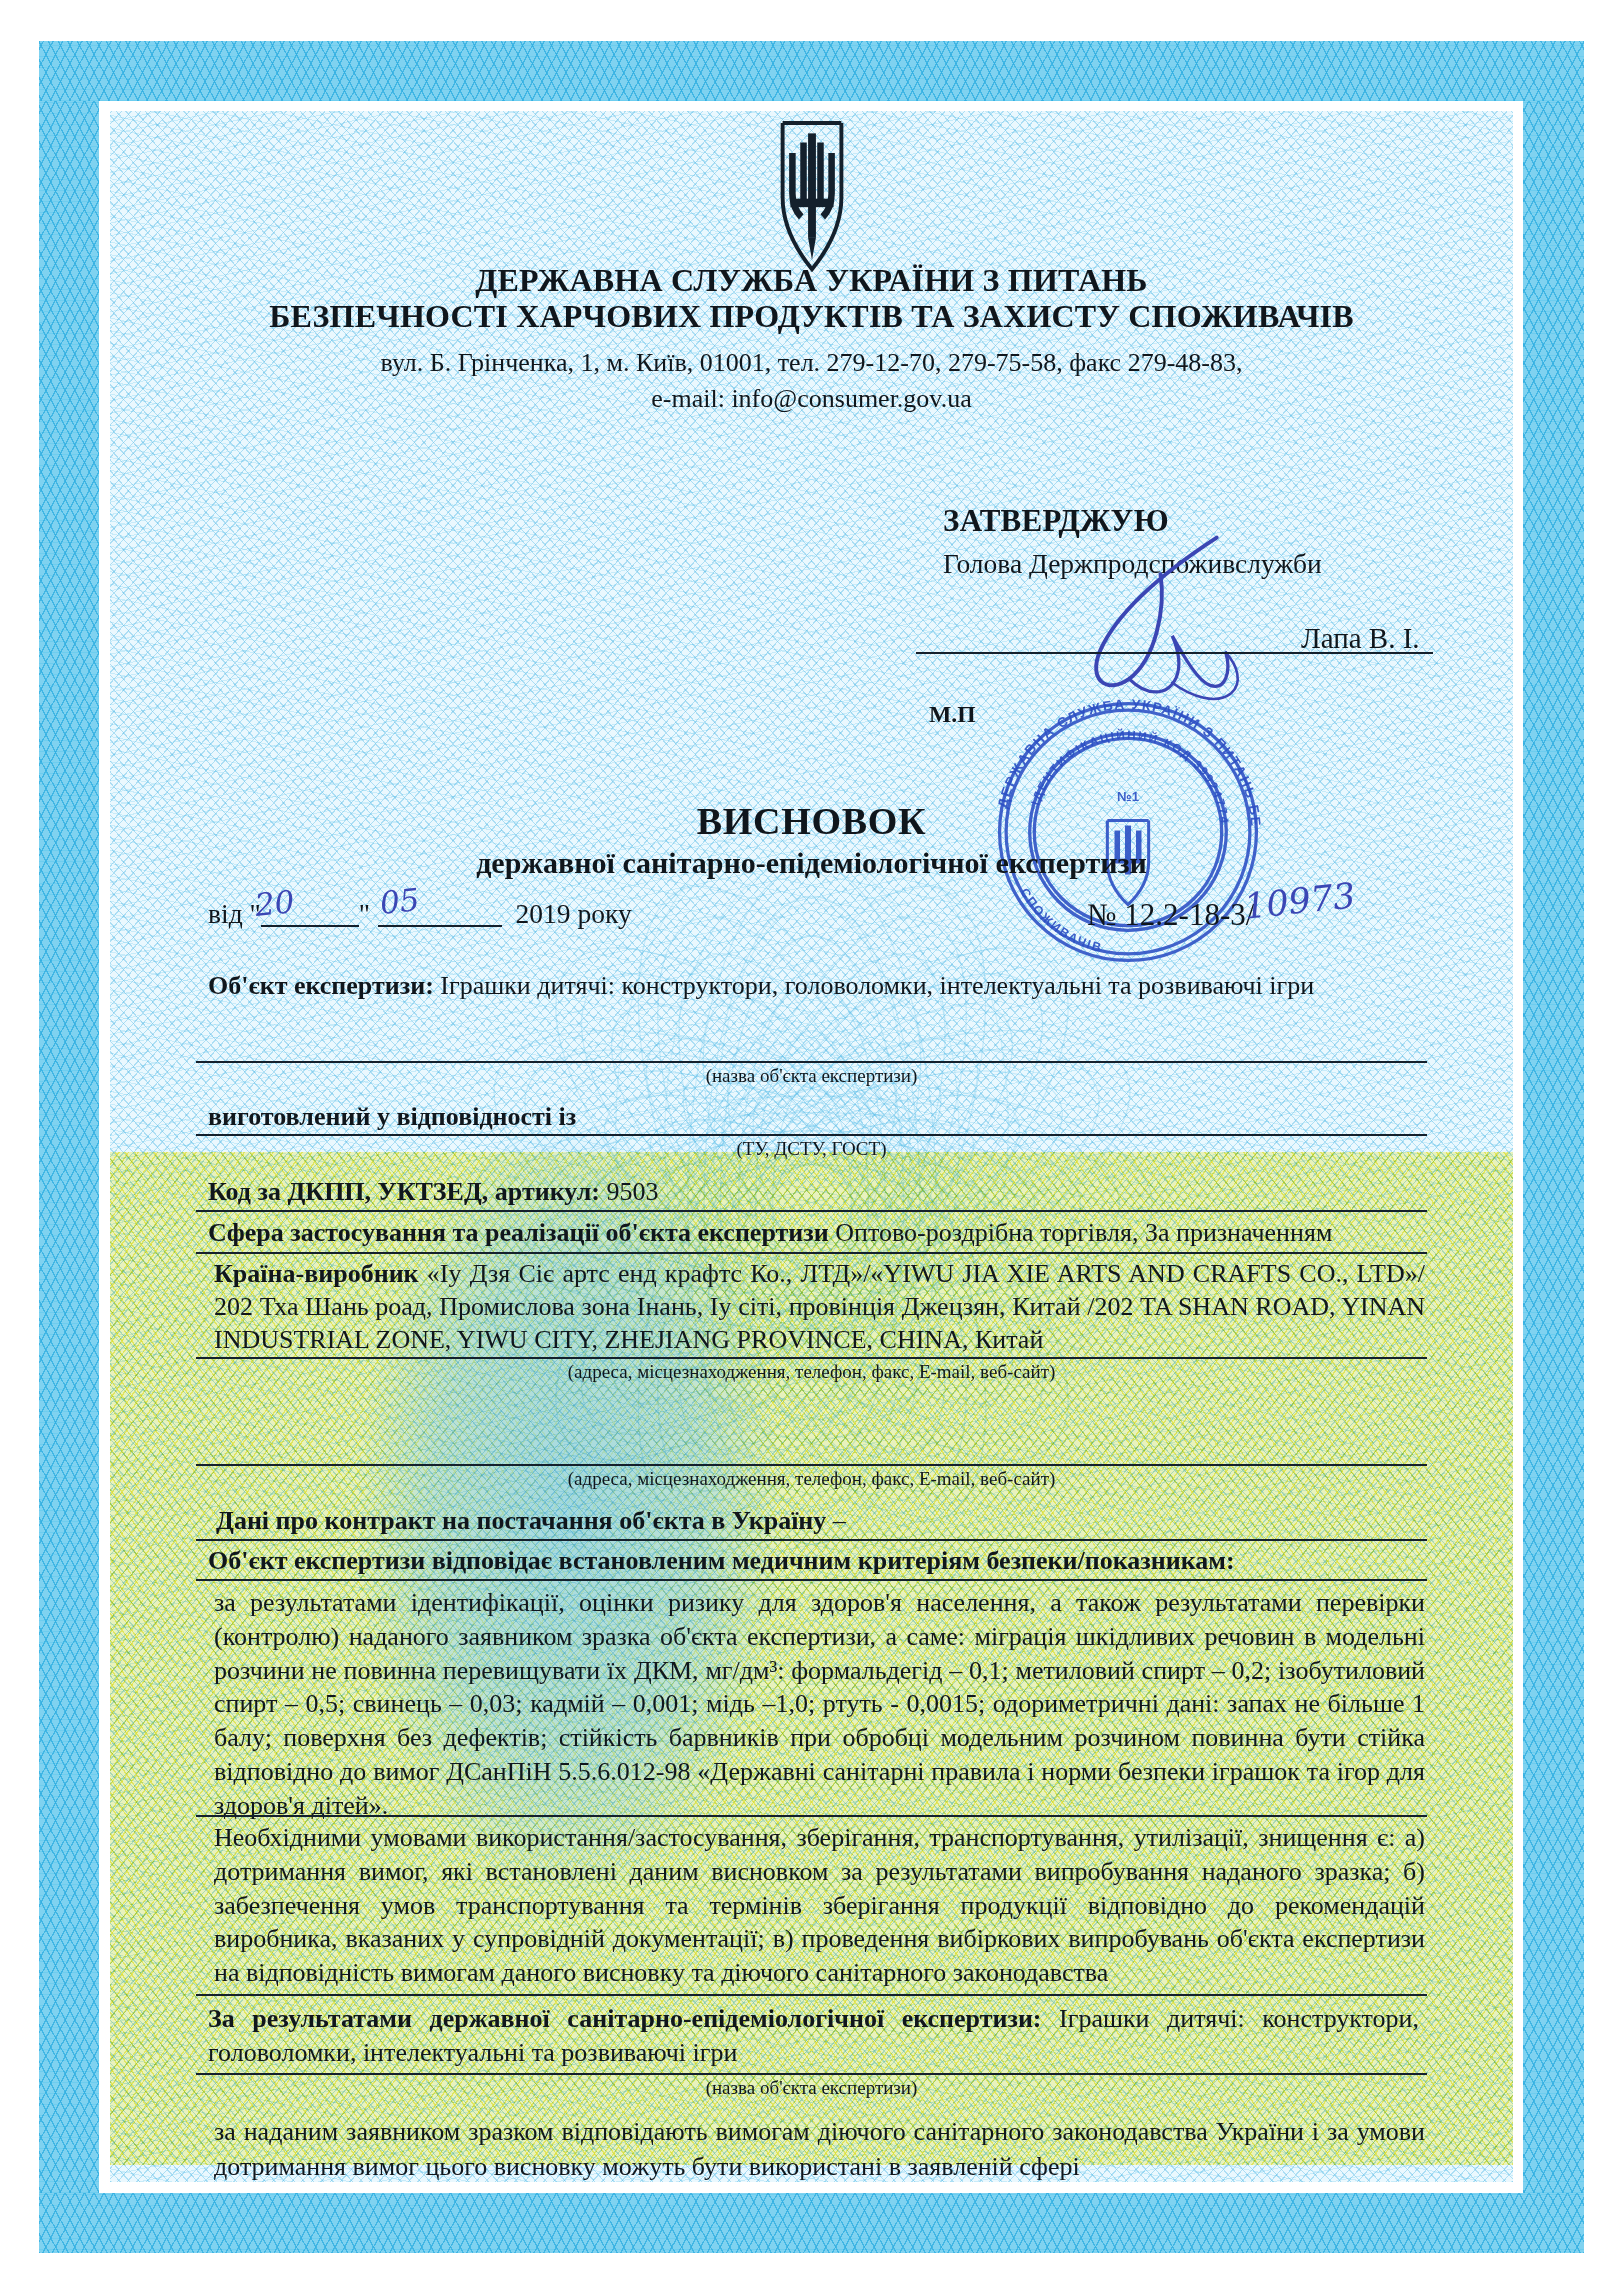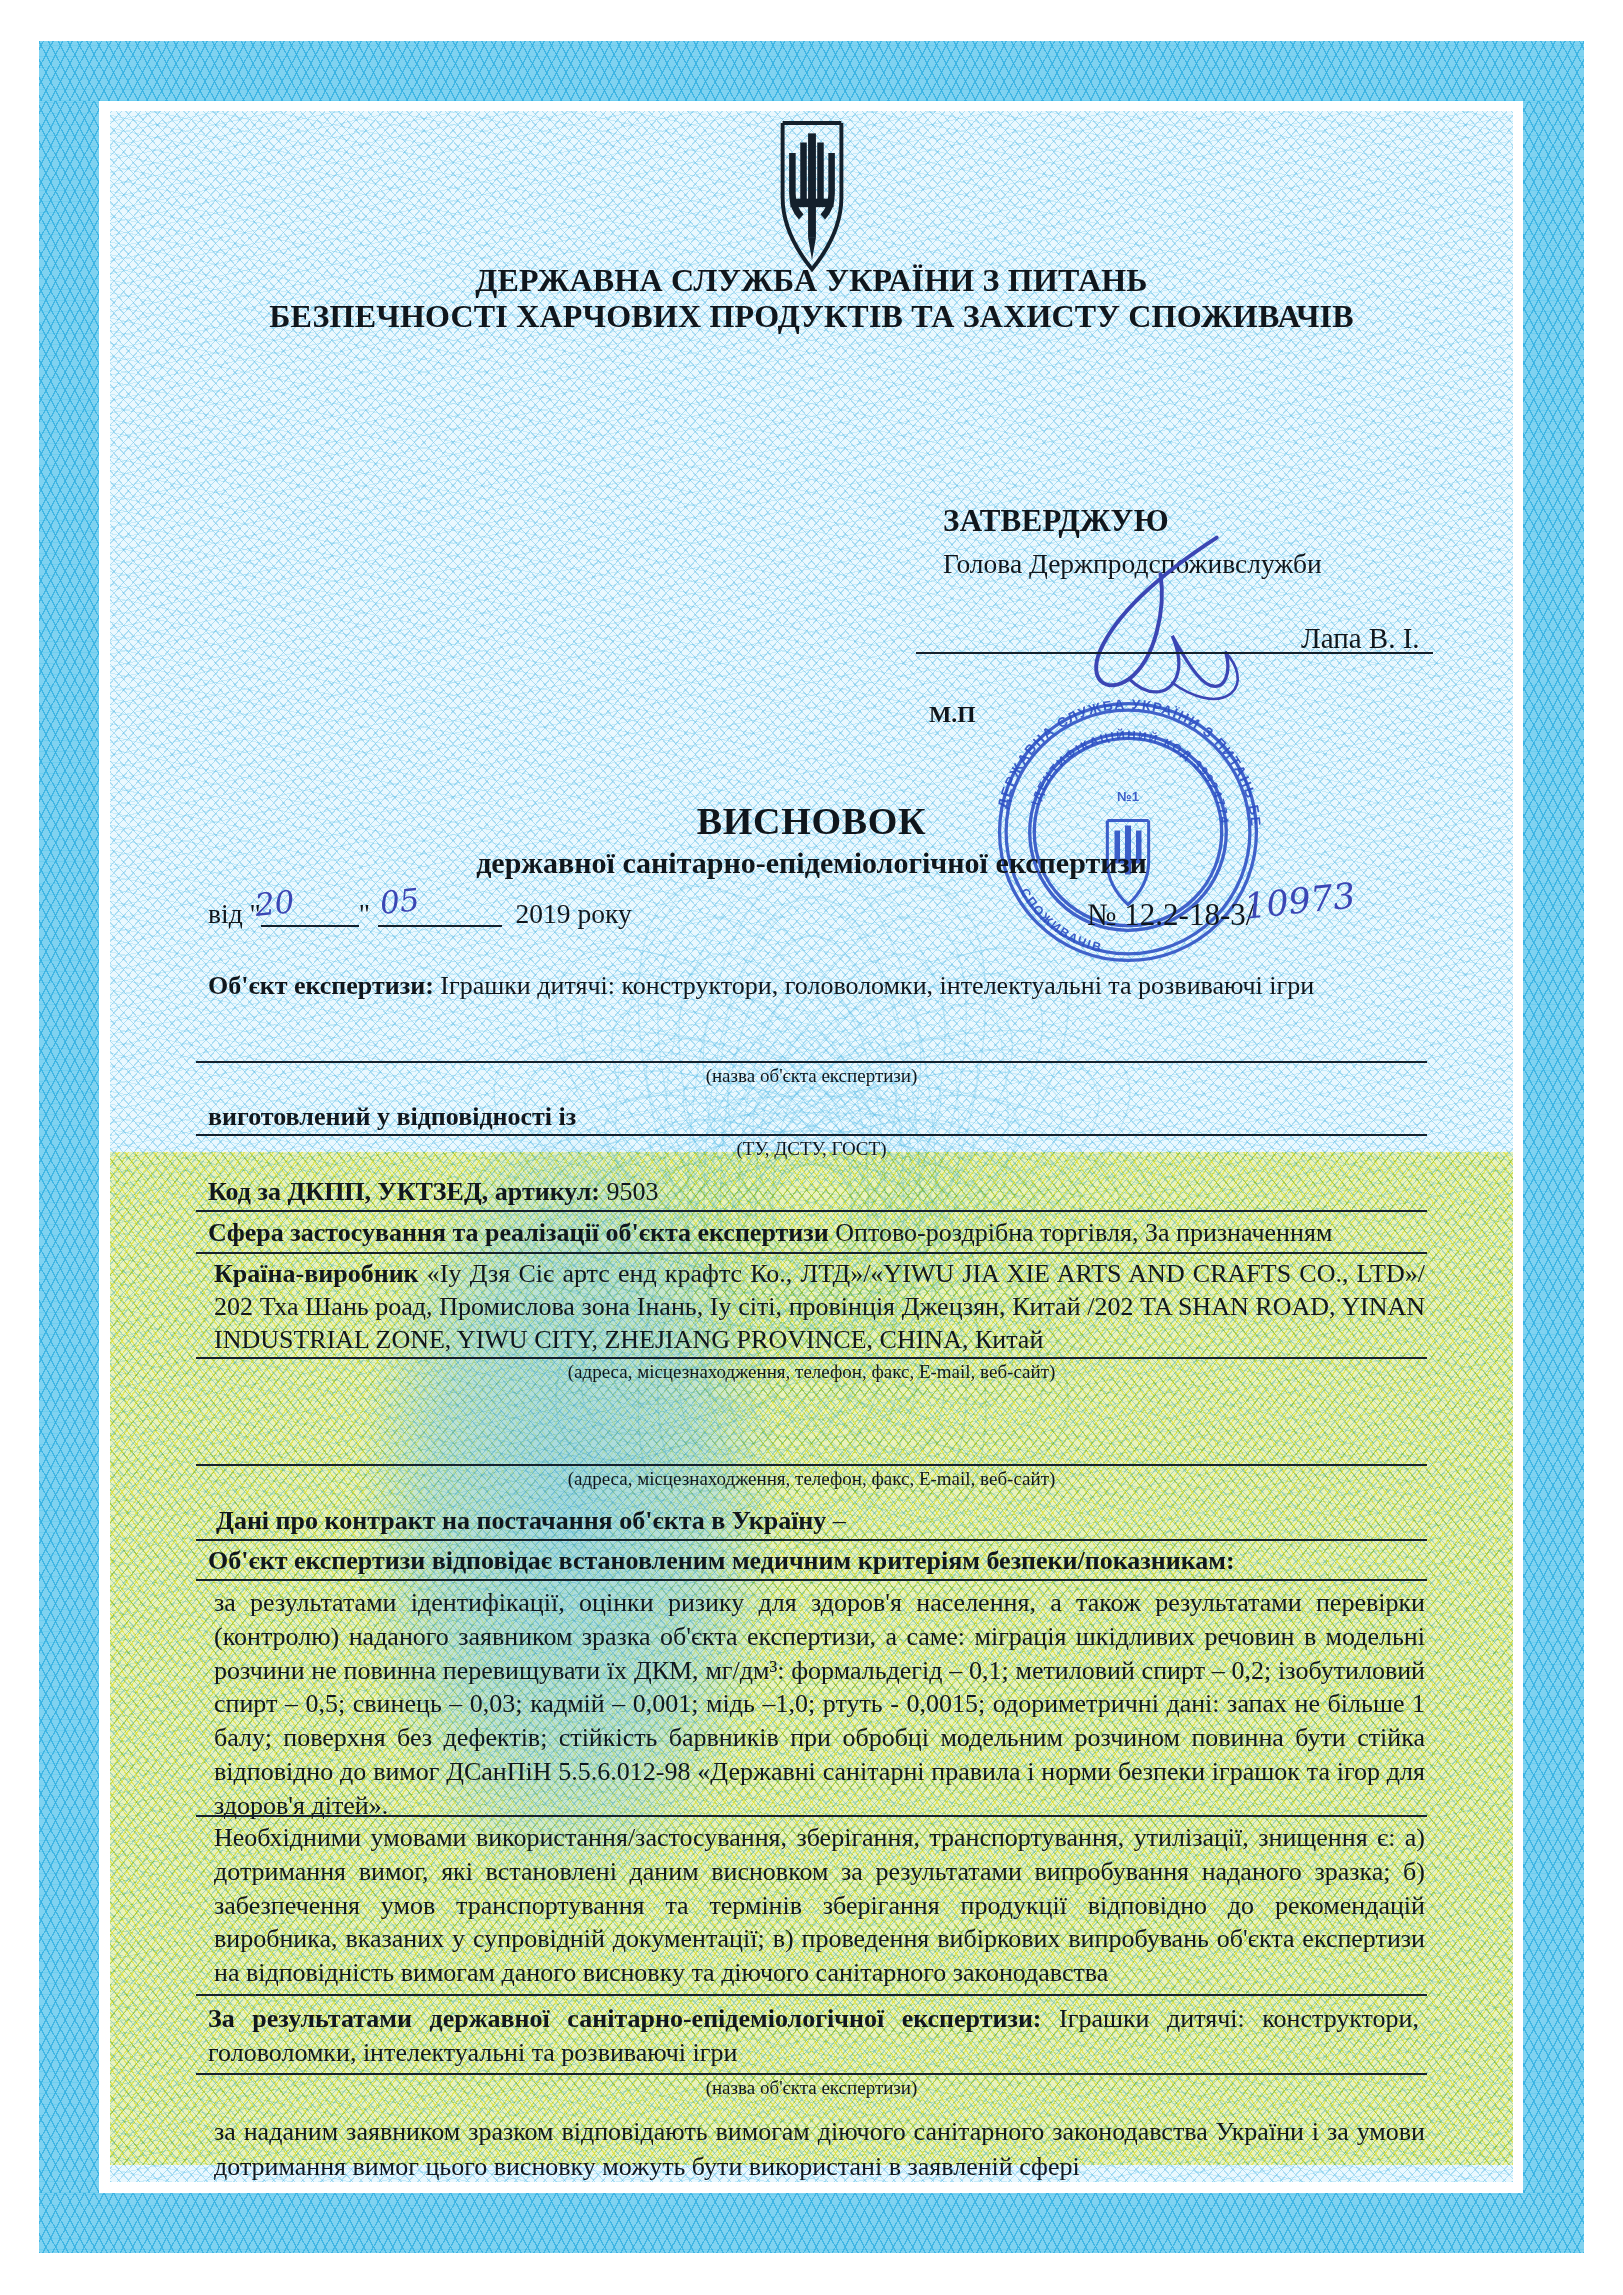"вул. Б. Грінченка, 1, м." div.org-contact { html: none -> <div>вул. Б. Грінченка, 1, м. Київ, 01001, тел. 279-12-70, 279-75-58, факс 279-48-83,</div> }
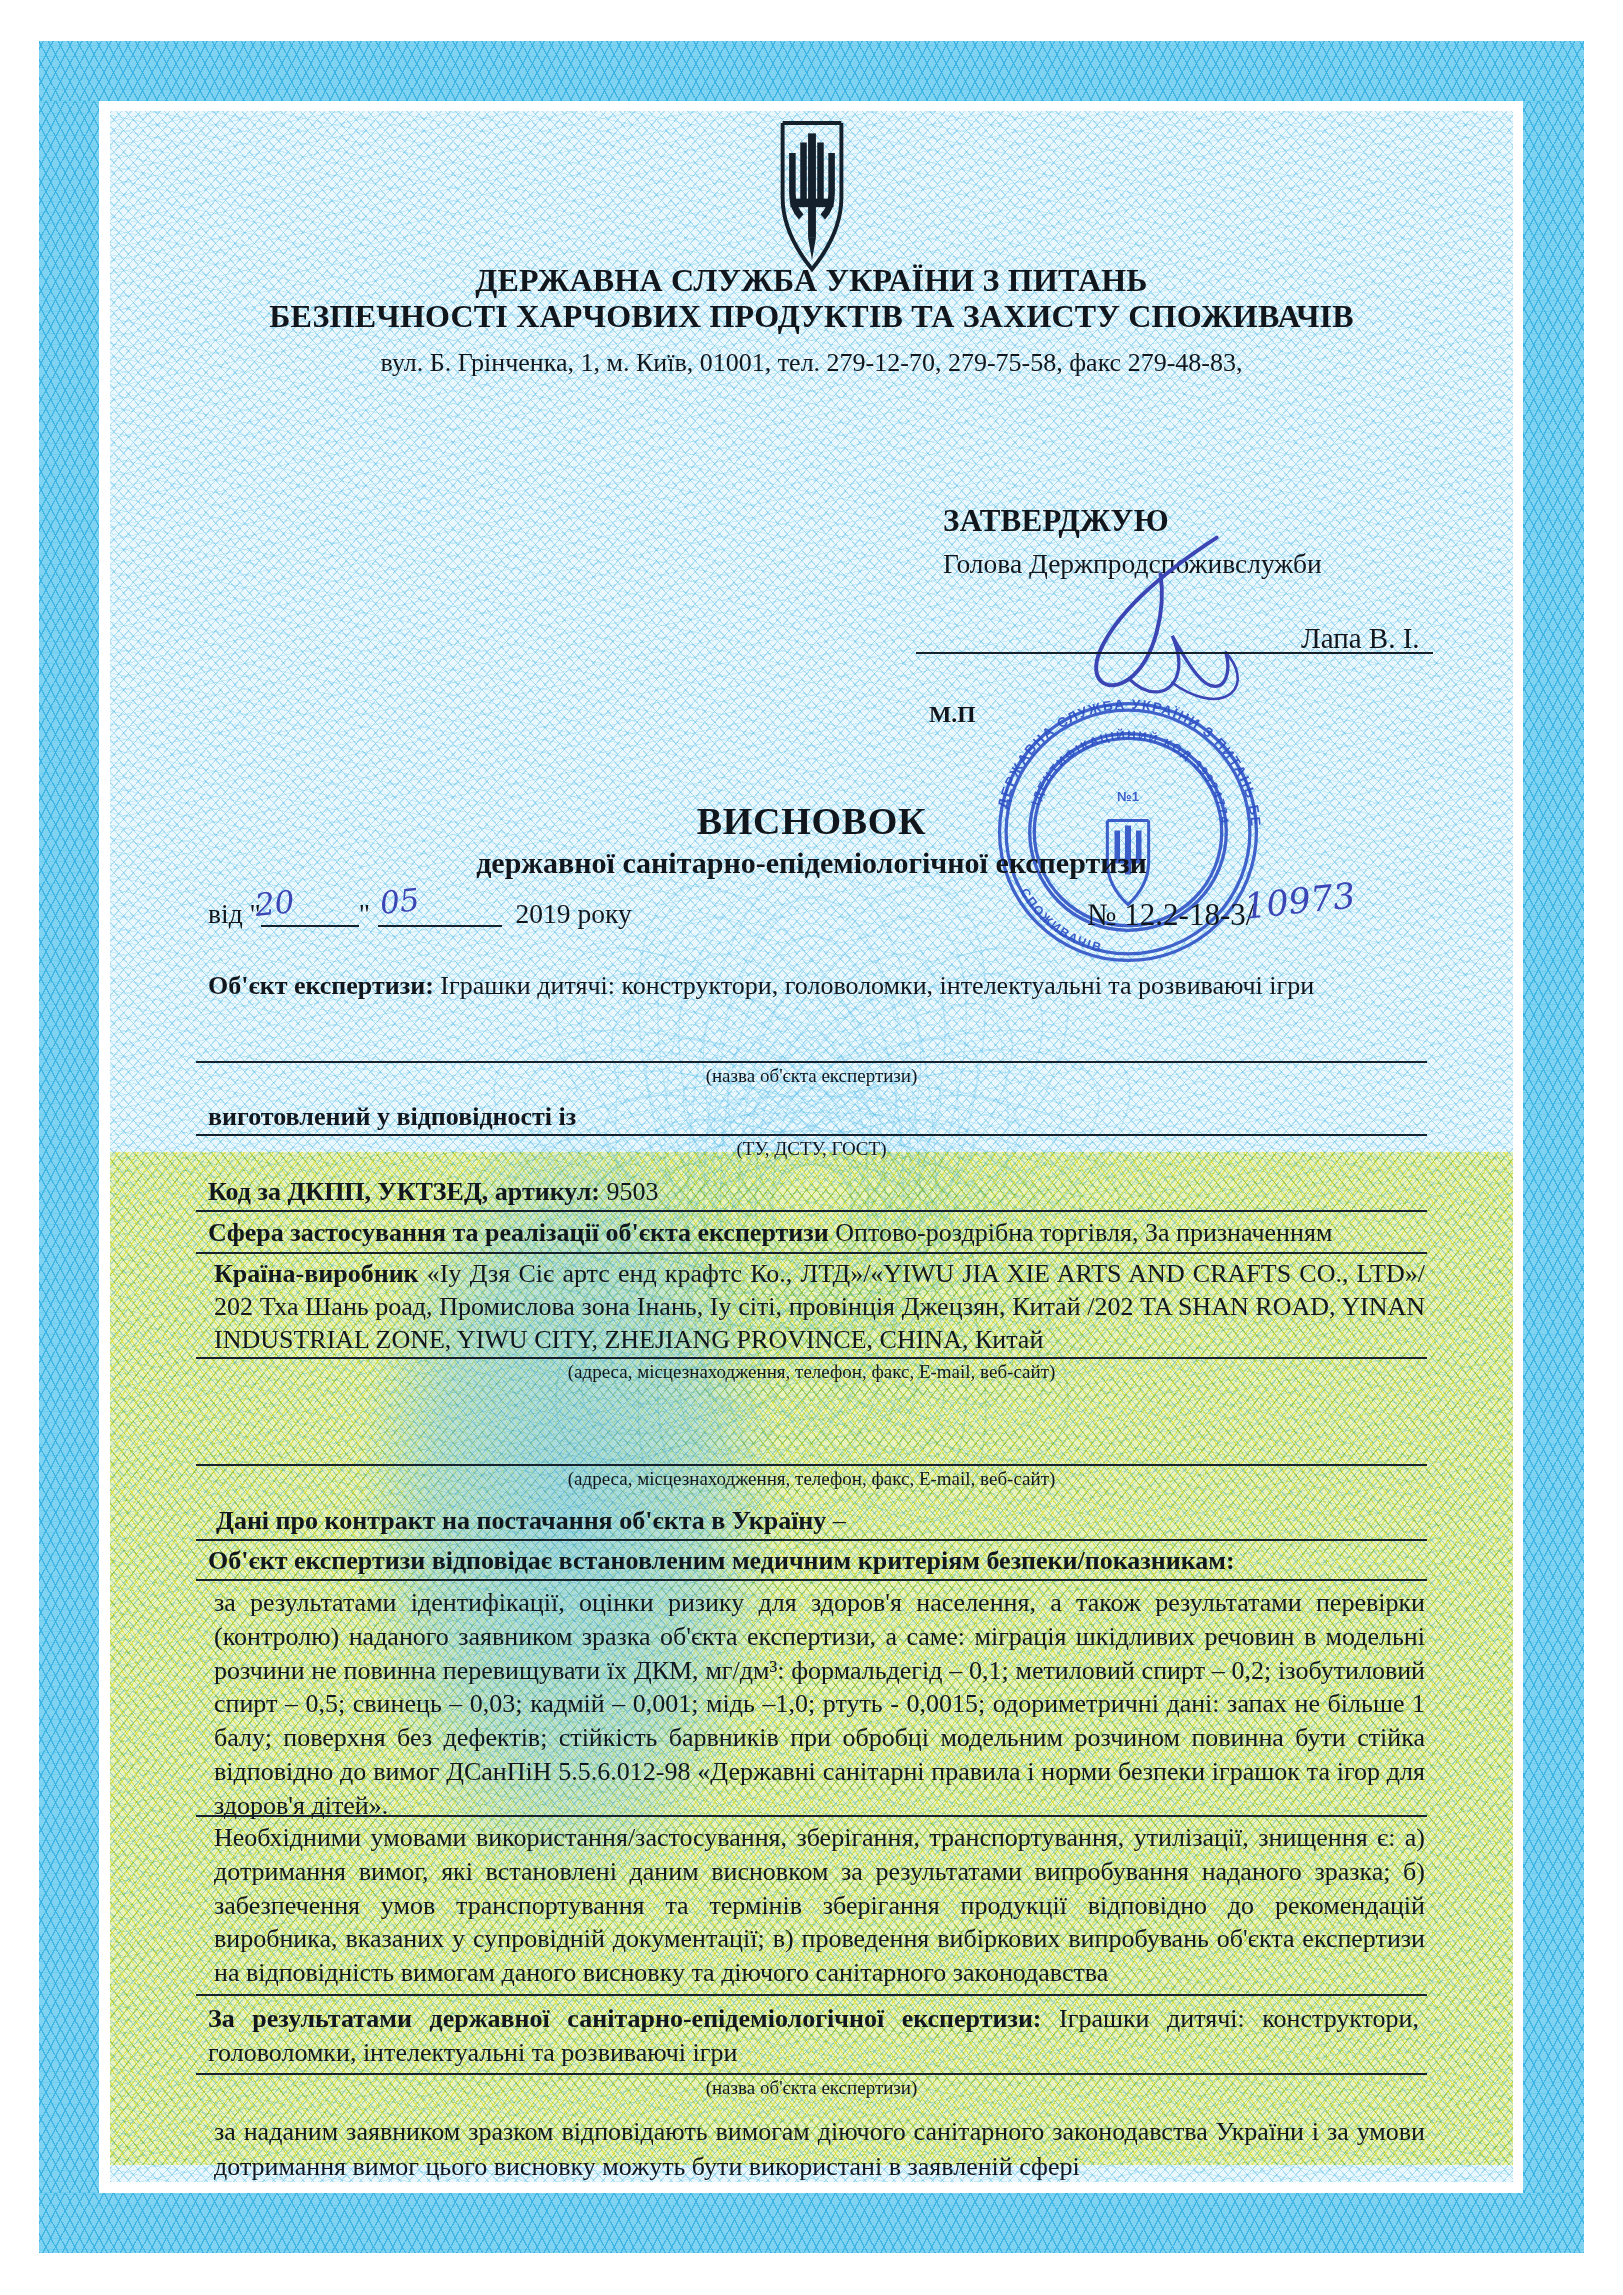"e-mail: info@consumer.gov.ua" div.org-email { html: none -> <div>e-mail: info@consumer.gov.ua</div> }
